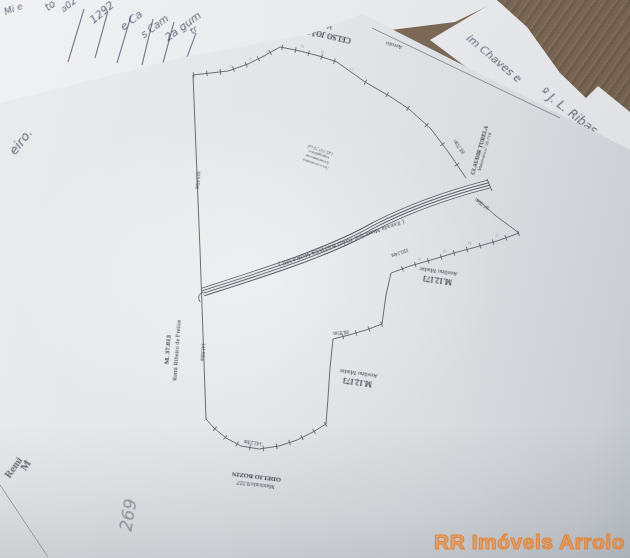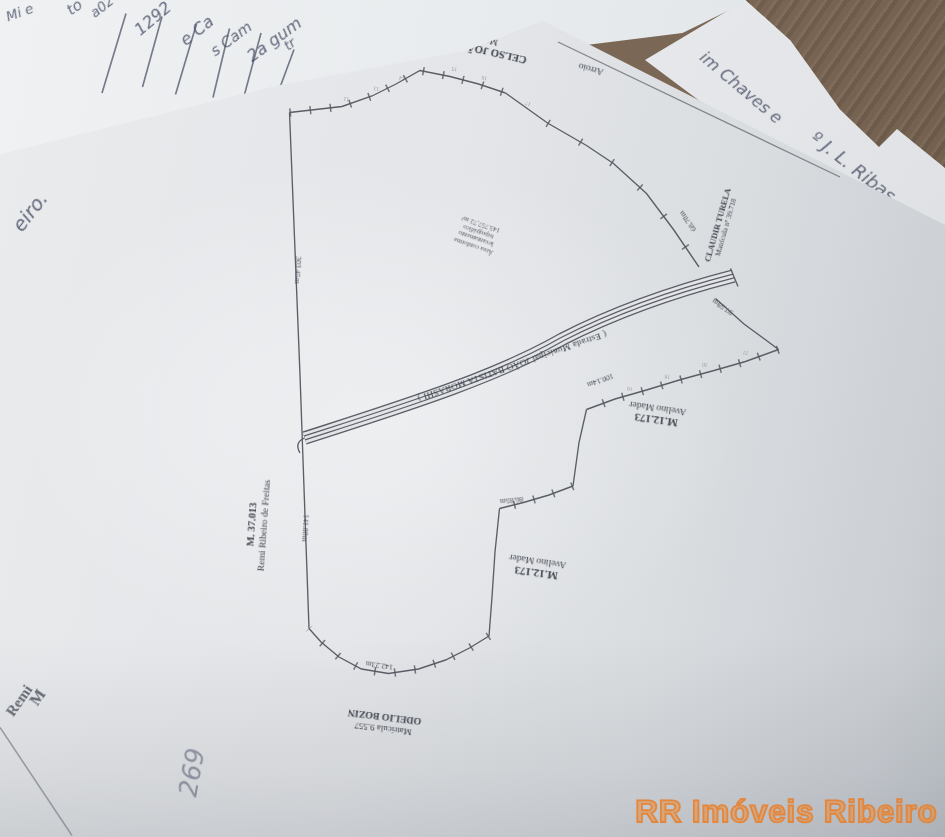"RR Imóveis Ribeiro" div { text: Ribeiro -> Arroio }
